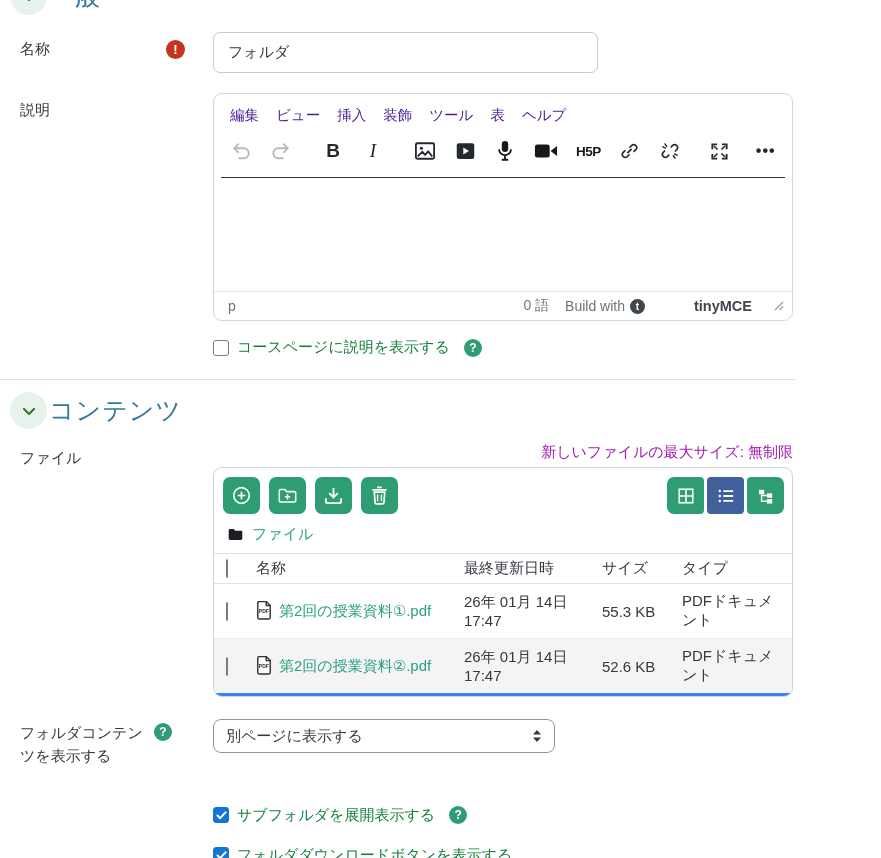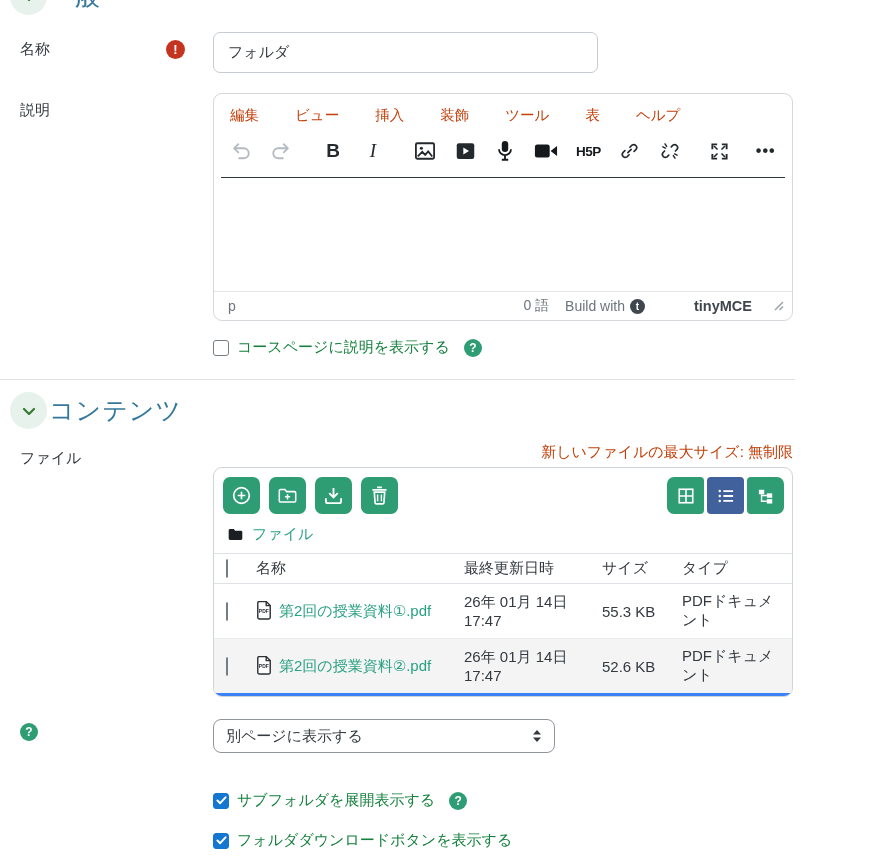"編集" .mce-menubar { color: #c2410c -> #4c1d95; gap: 36px -> 17px }
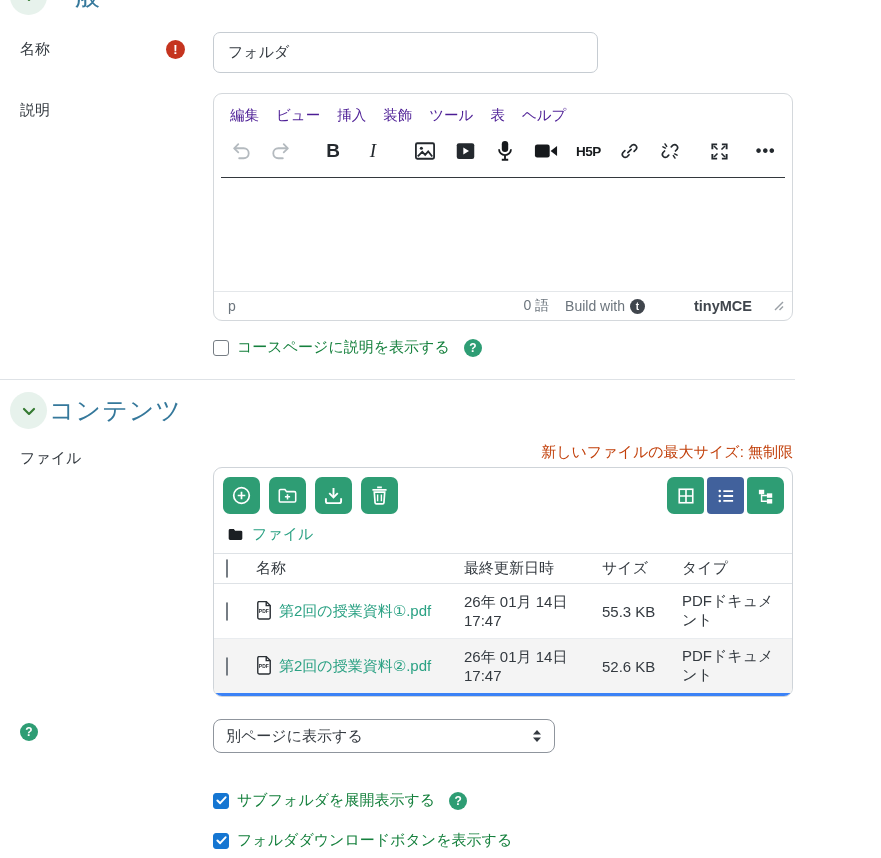"新しいファイルの最大サイズ: 無制限" .maxsize { color: #c2410c -> #a21caf }
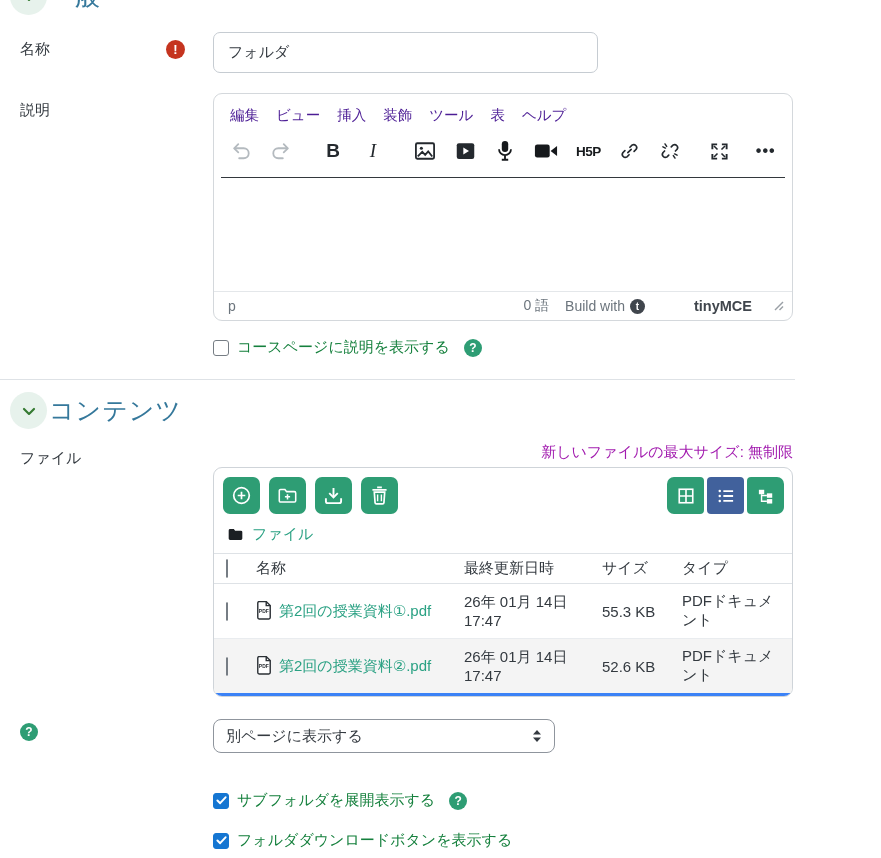"フォルダコンテンツを表示する" span.txt { html: none -> <span>フォルダコンテンツを表示する</span> }
